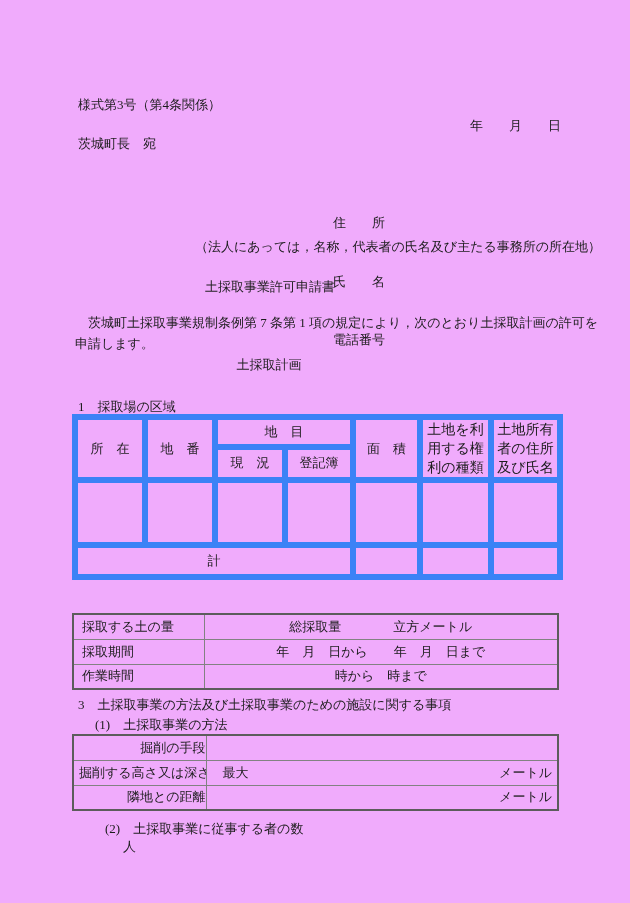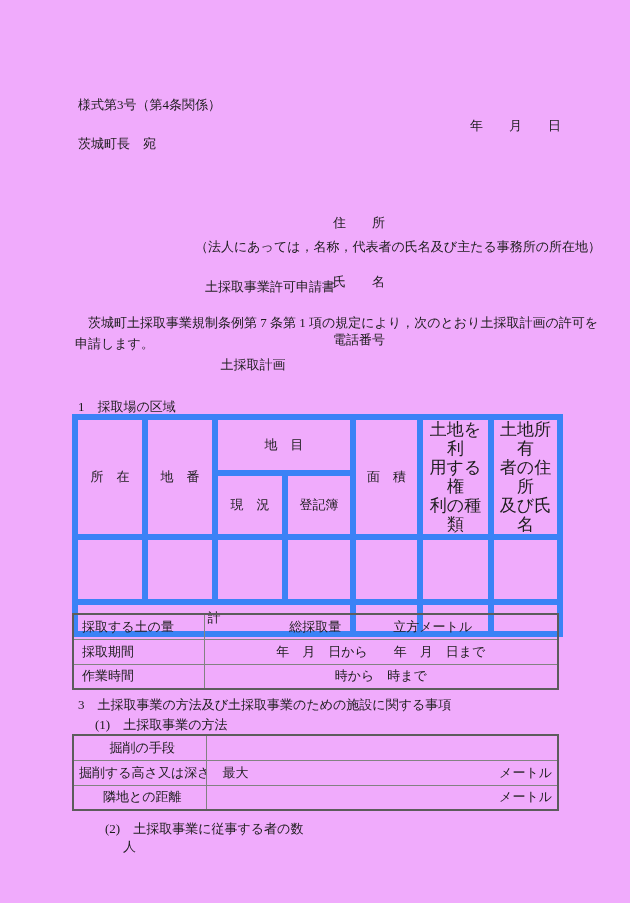"土採取計画" .subtitle { left: 0 -> 16px }
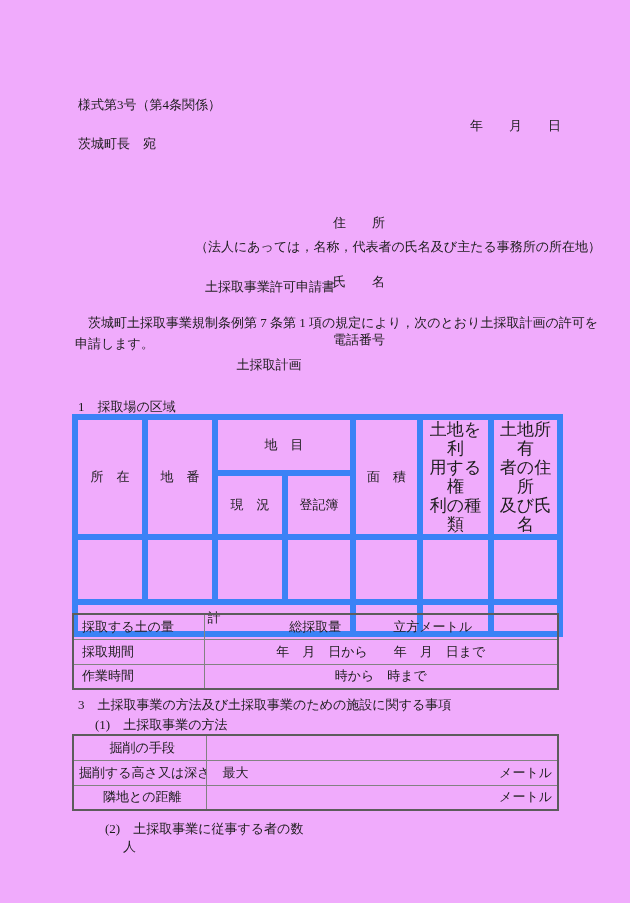"土地を利" .t1 .ml { font-size: 17px -> 14px }
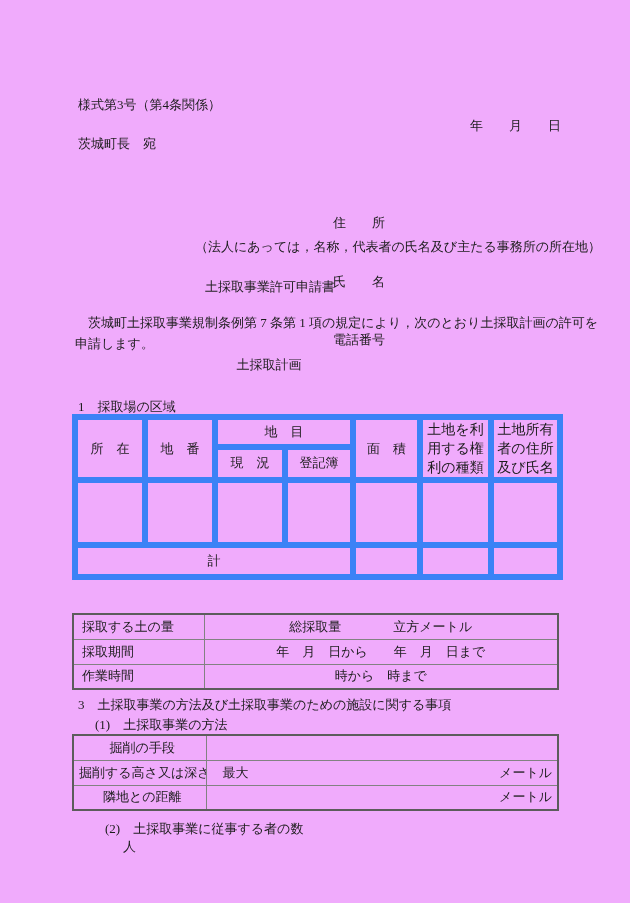"掘削の手段" .t3 .lbl { text-align: center -> right }
